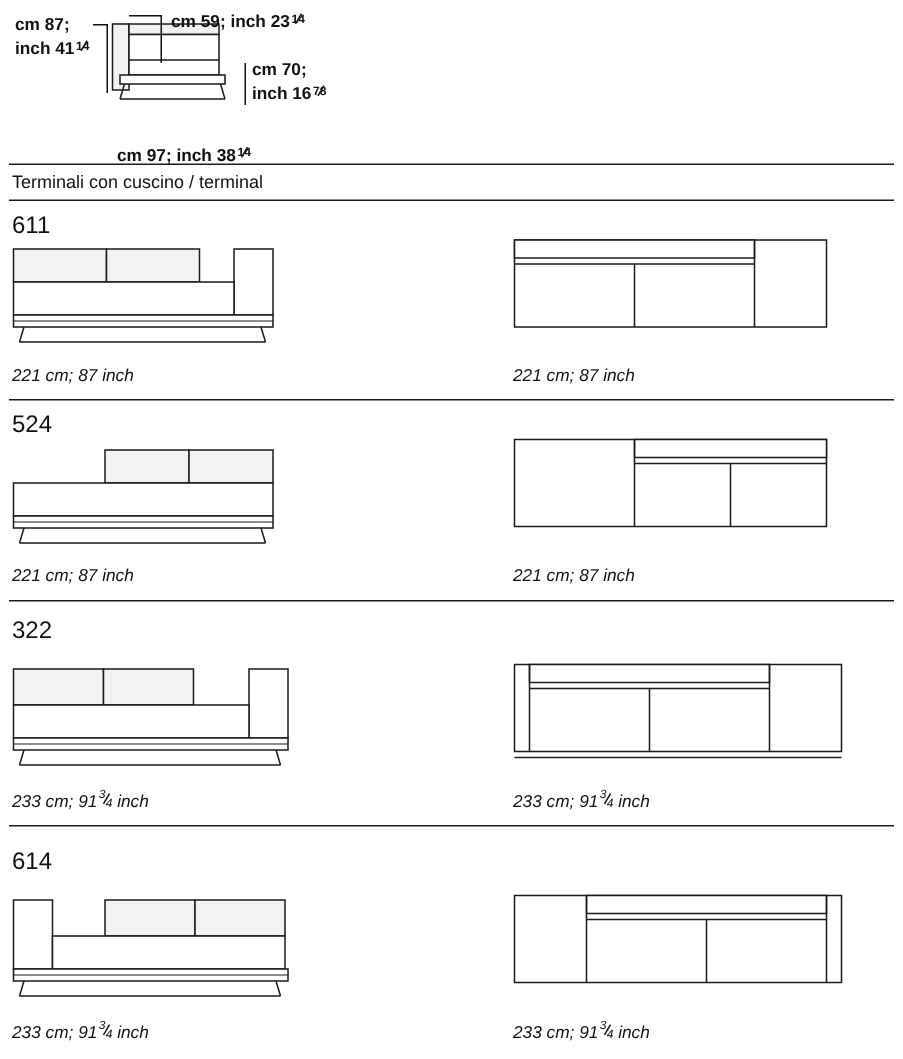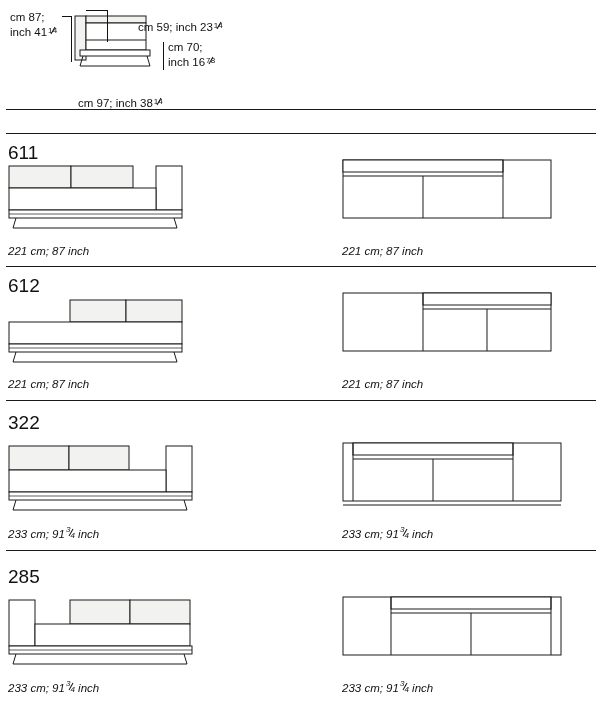"cm 87;" .header-zone { font-weight: none -> bold }
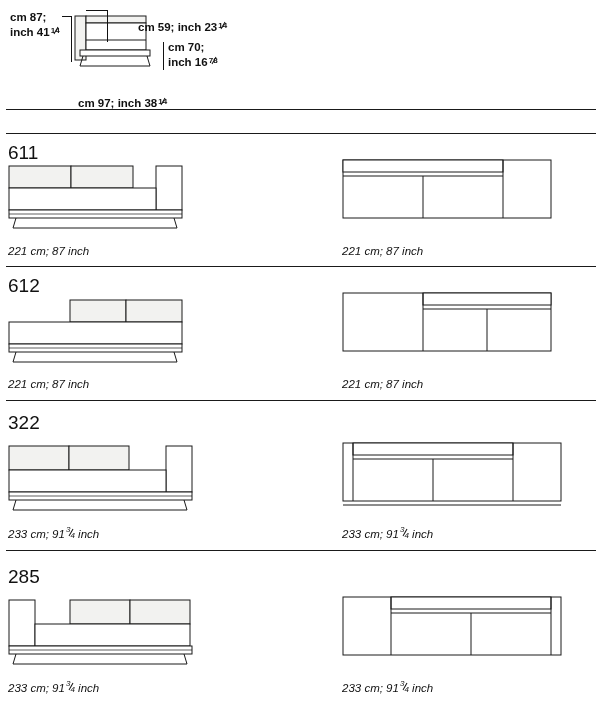"cm 59; inch 23" div.hdr-label { margin-left: 24px -> none; top: 20px -> 7px }
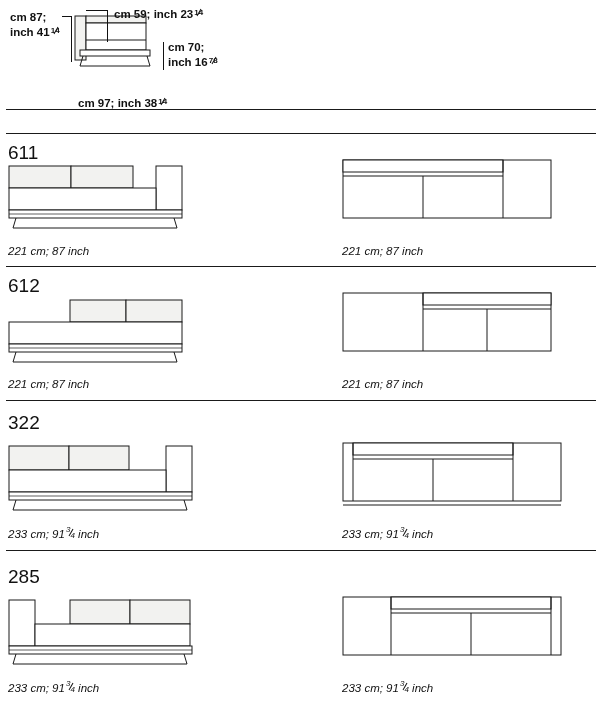"Terminali con cuscino / terminal" div.sec-title { html: none -> <div>Terminali con cuscino / terminal</div> }
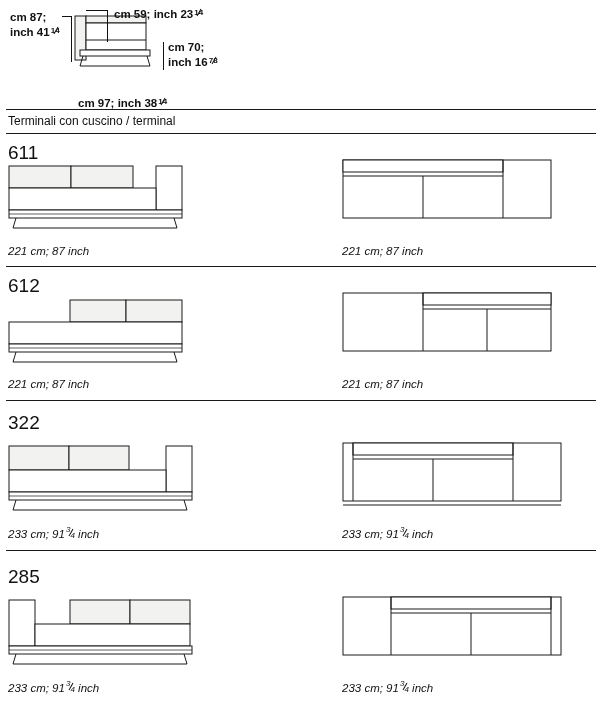"611" .row-code { font-size: 19px -> 16px }
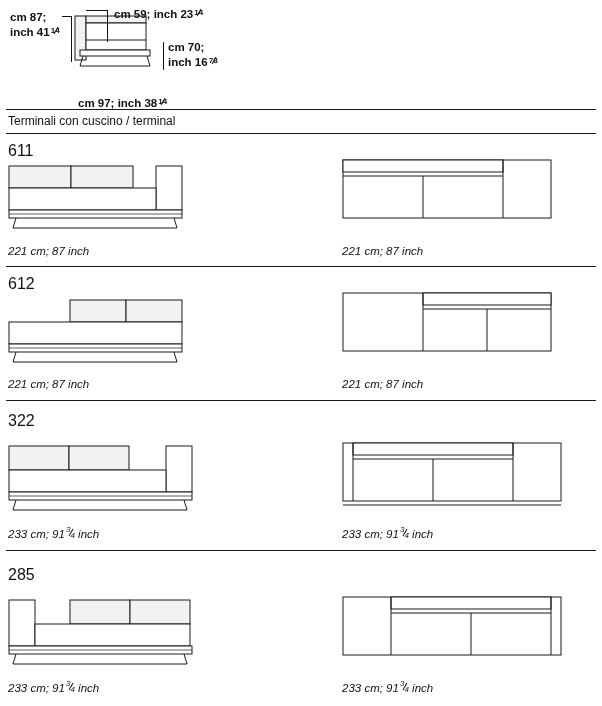"612" div.row-code { text: 612 -> 524 }
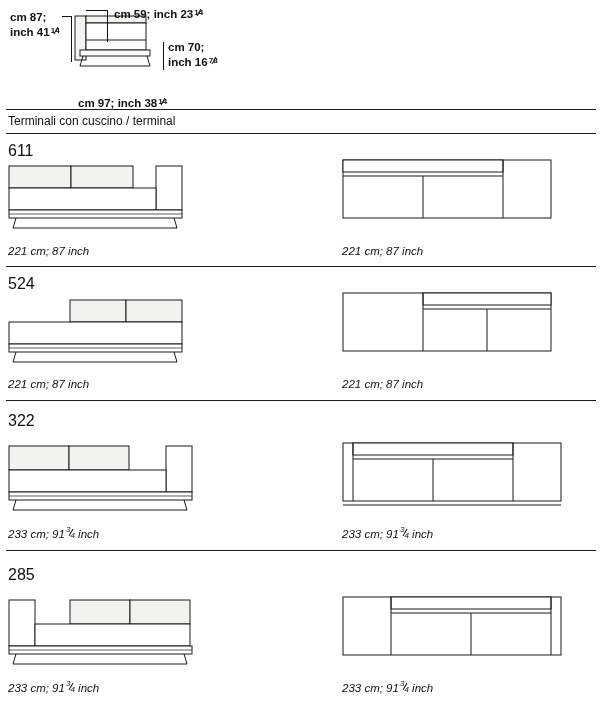"285" div.row-code { text: 285 -> 614 }
